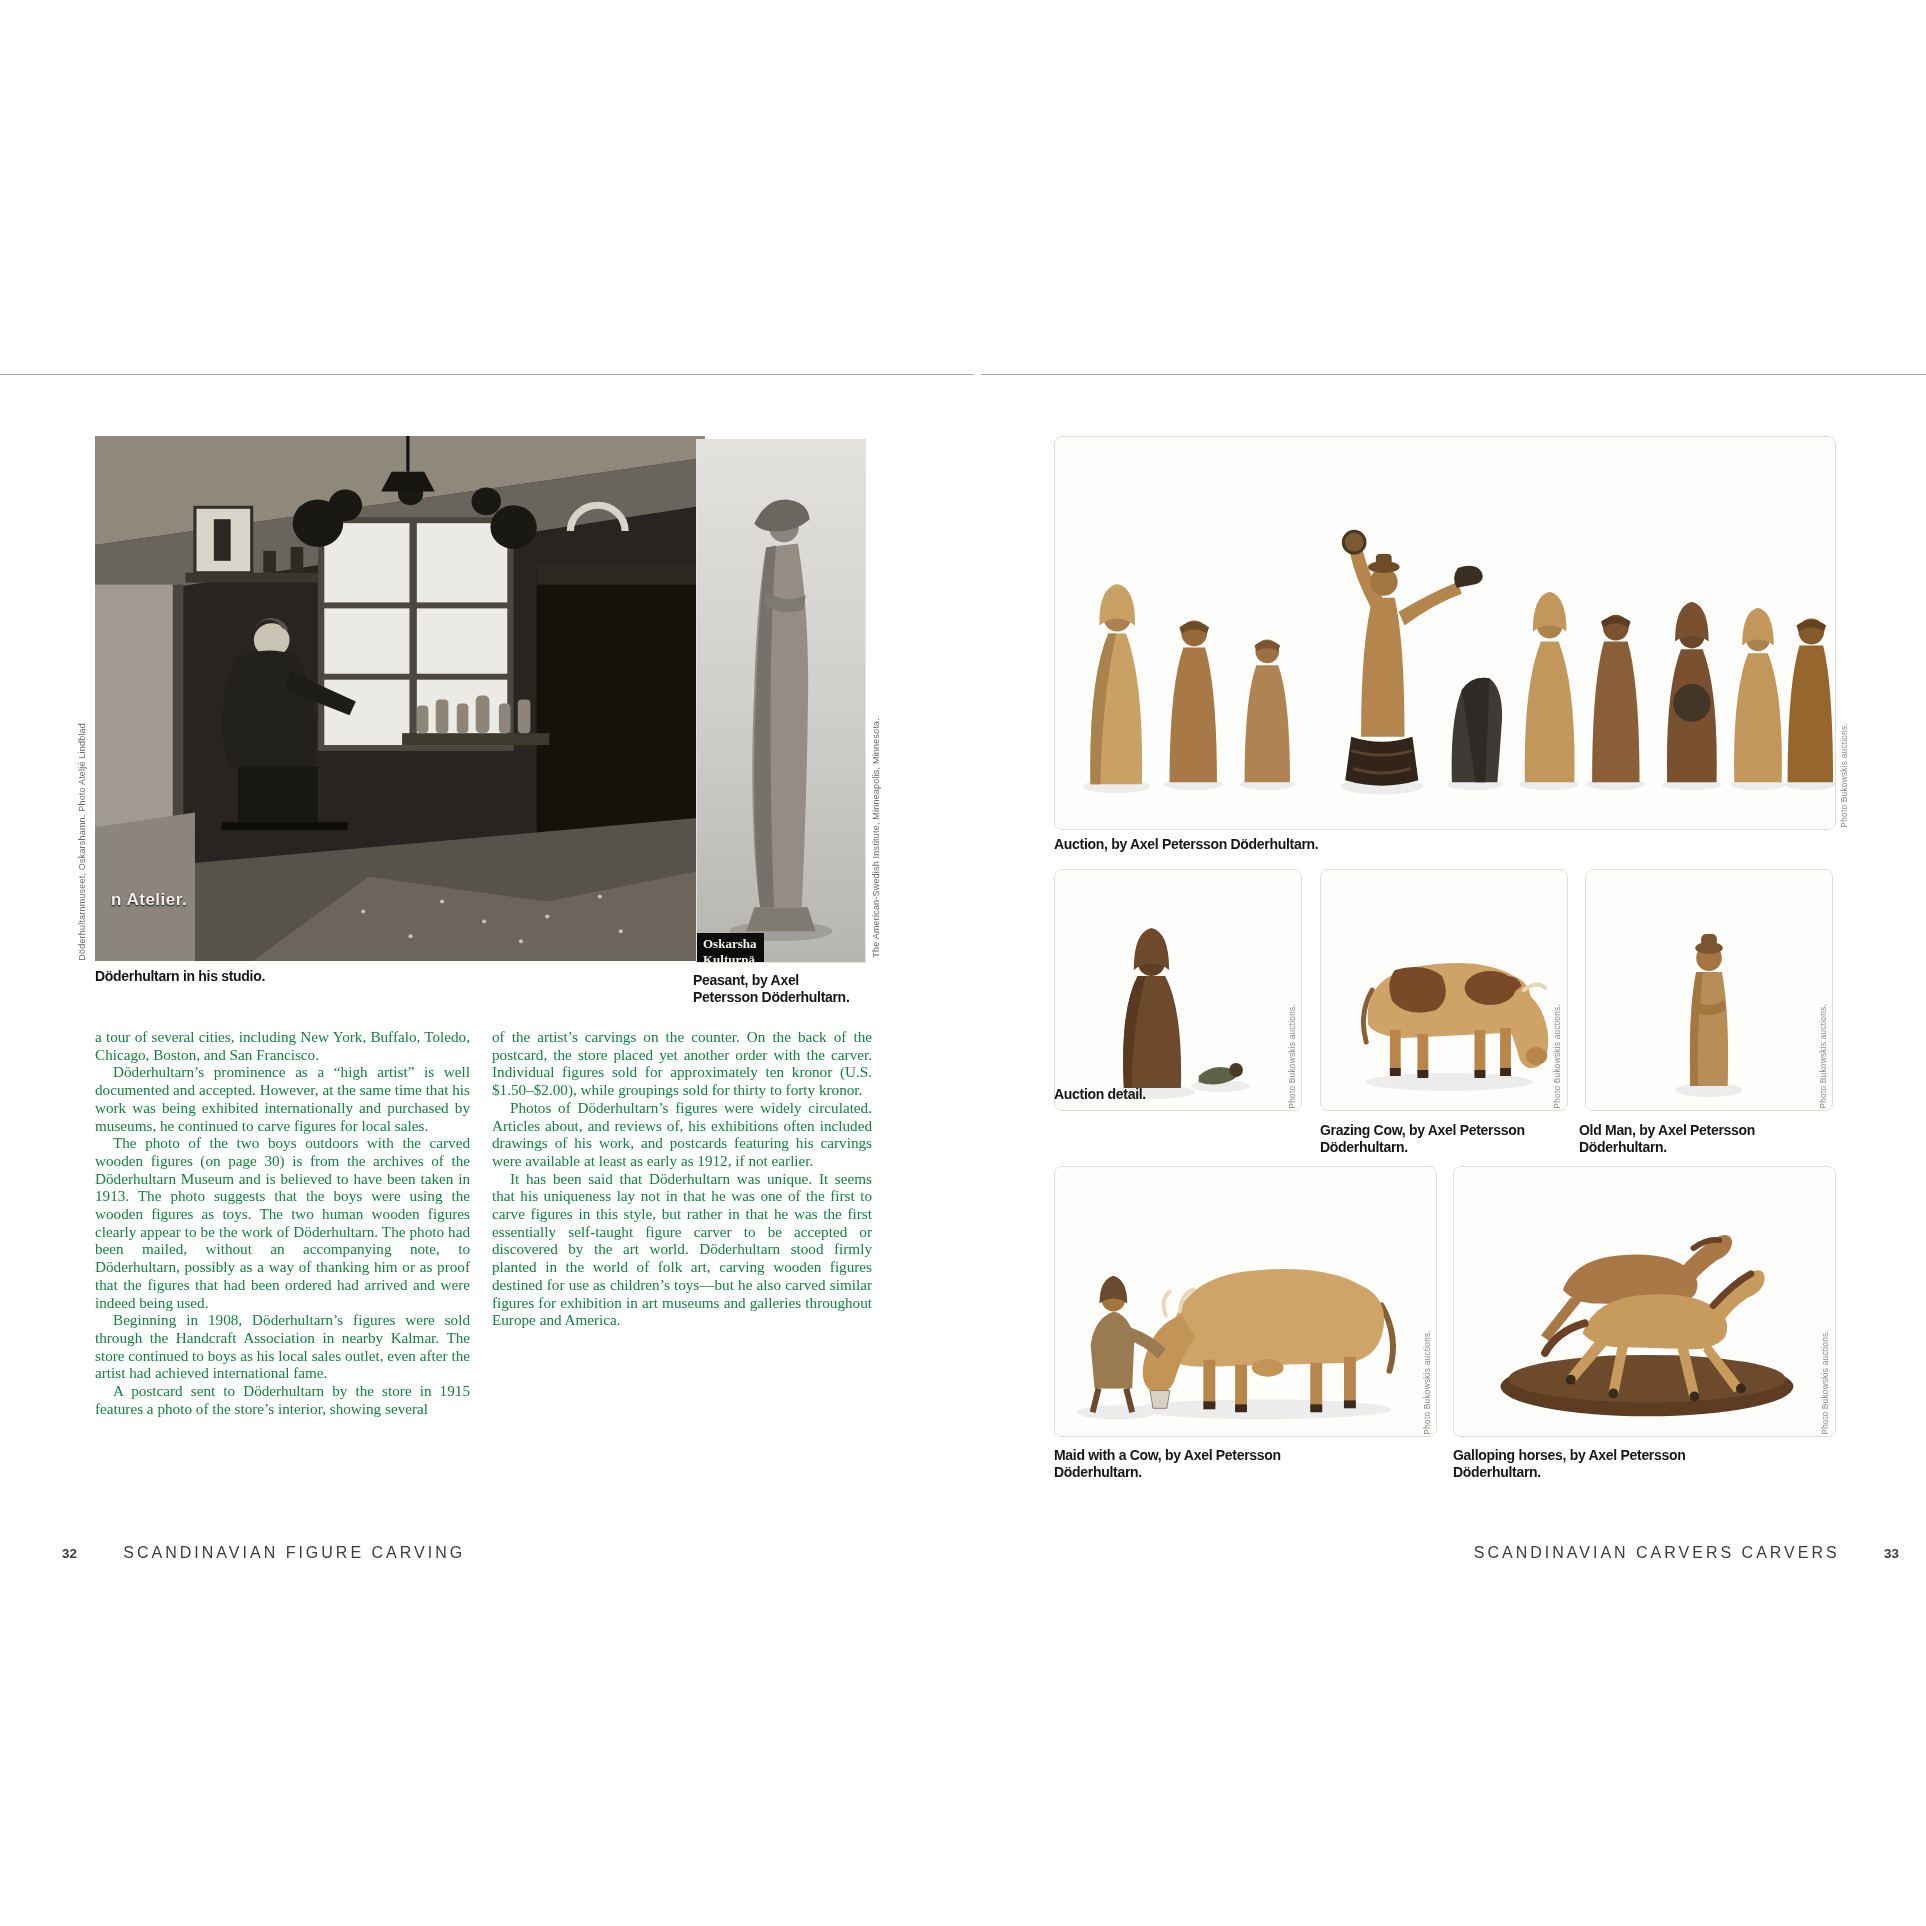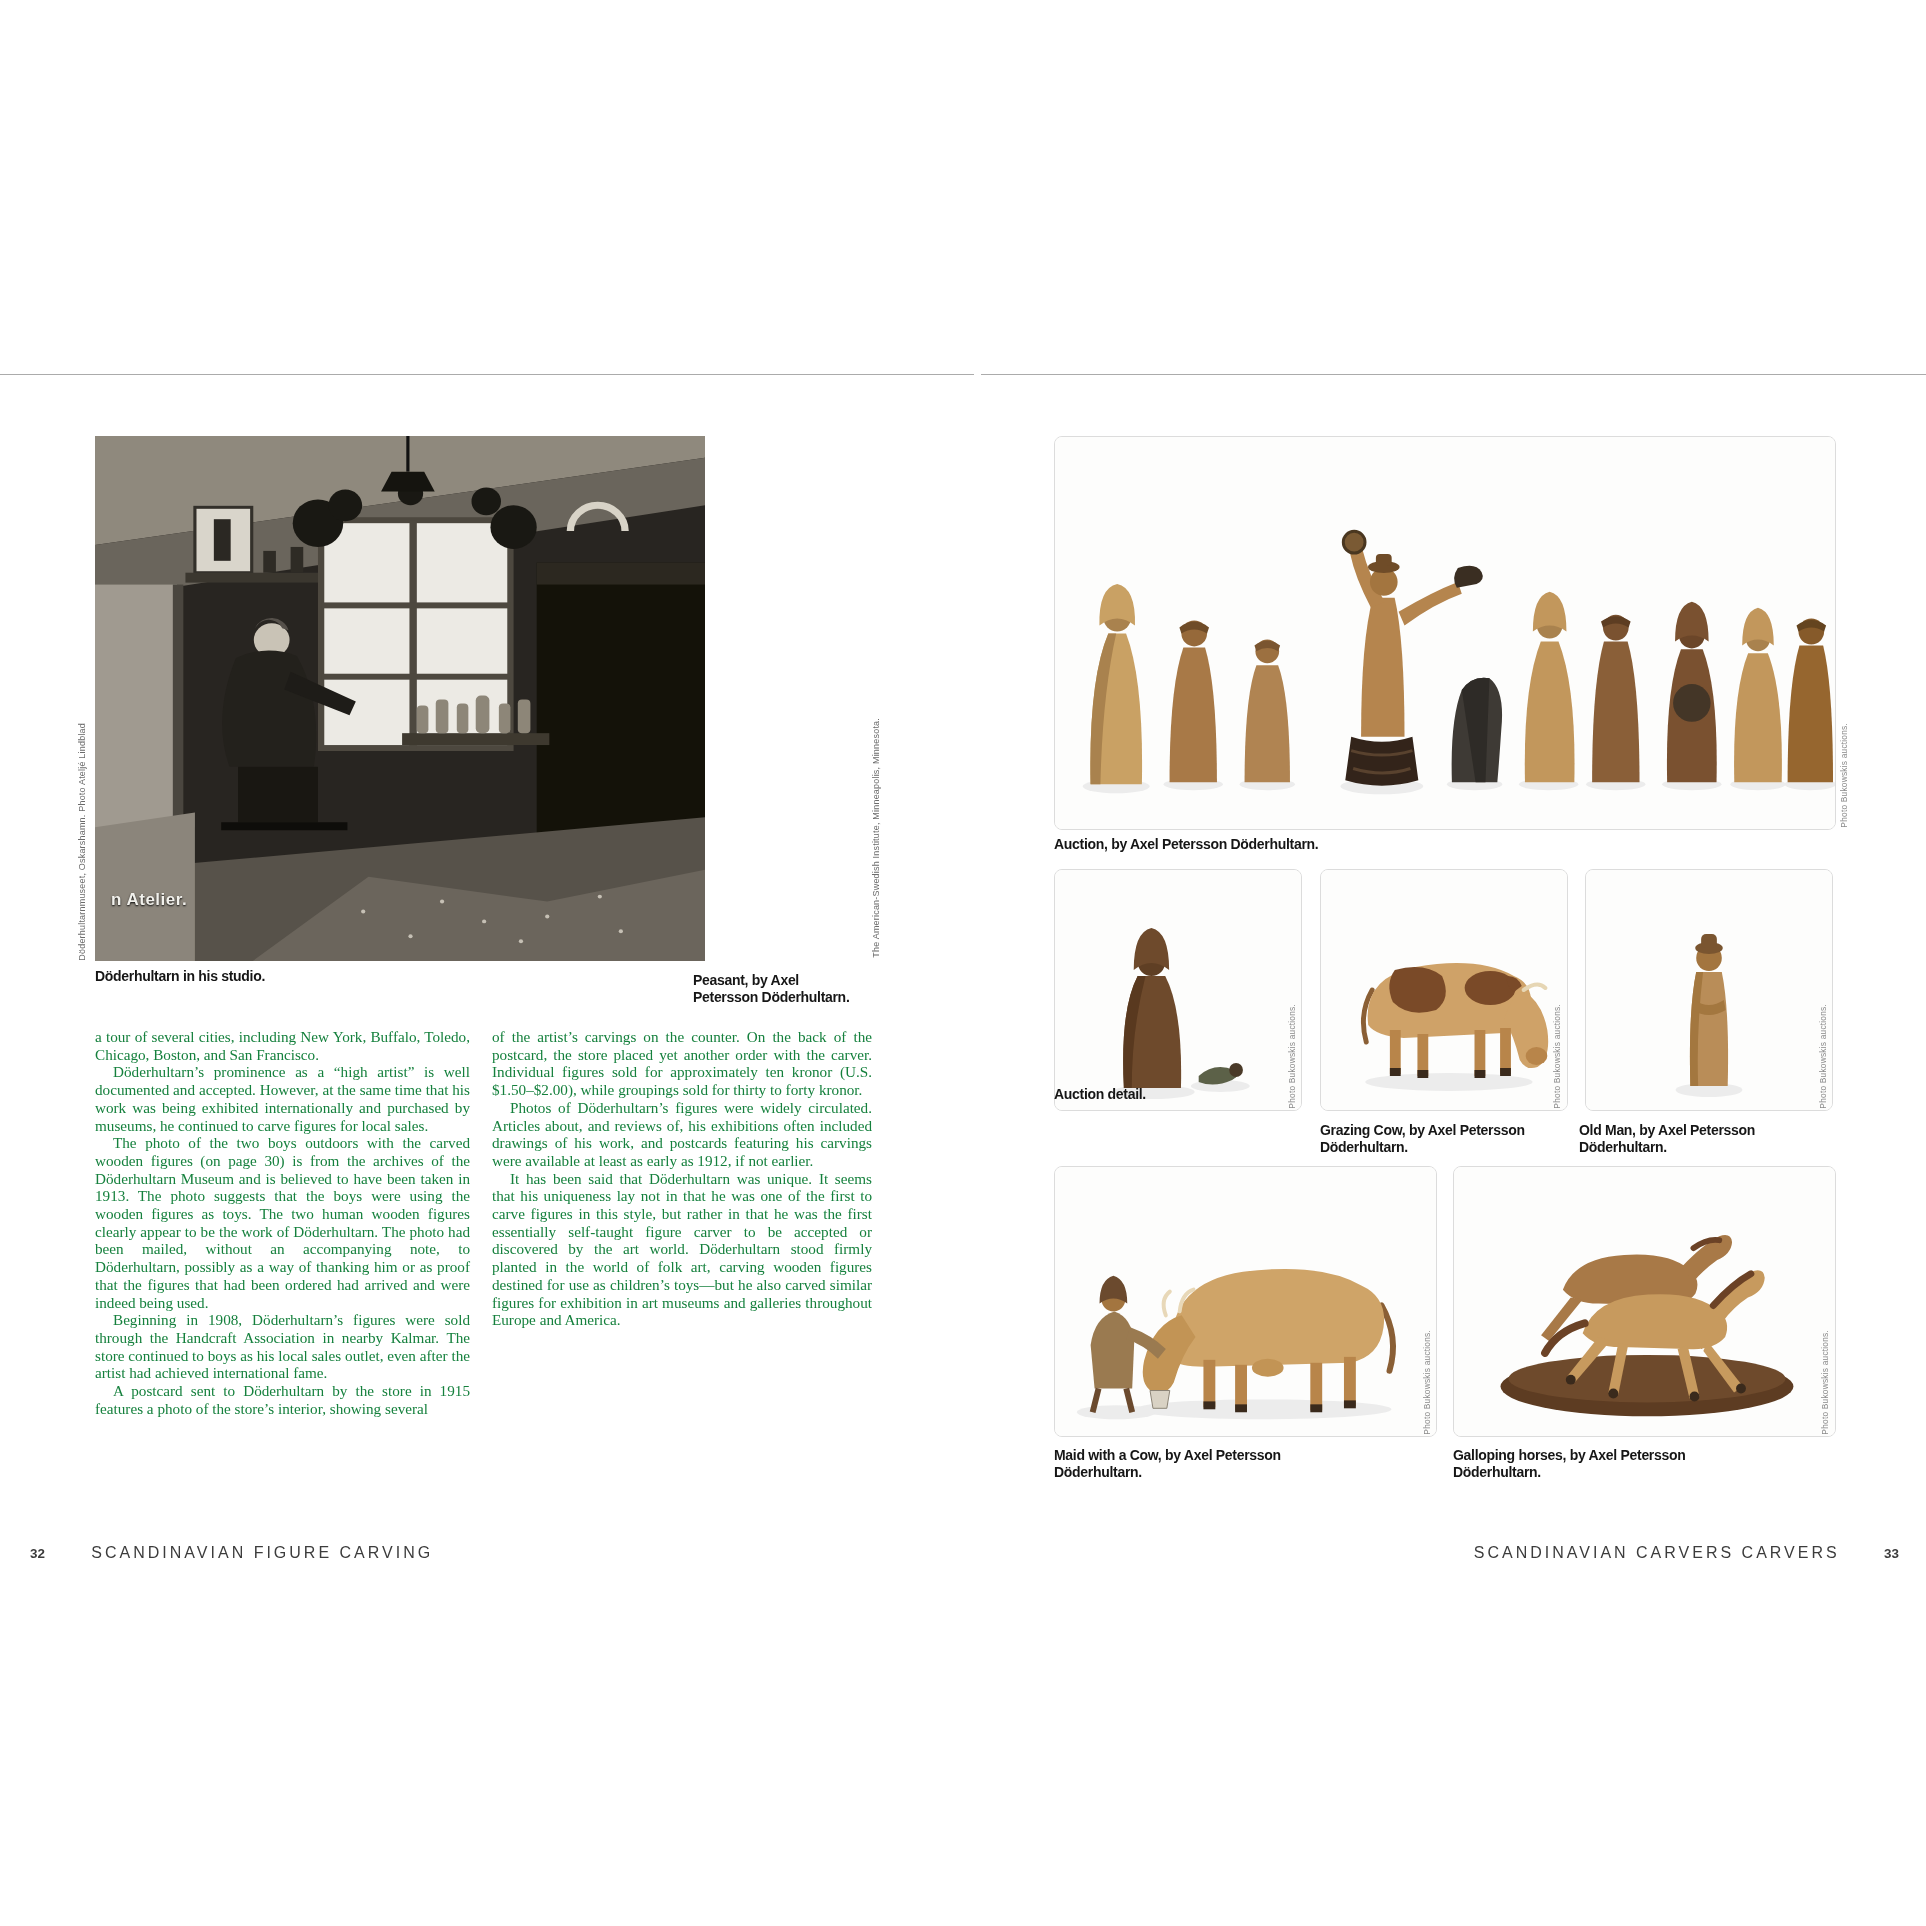"Oskarsha" div.photo { html: none -> <div> <svg> <ellipse></ellipse> <path></path> <path></path> <path></path> <path></path> <circle></circle> <path></path> </svg> <div> <div>Oskarsha</div> <div>Kulturnä</div> </div> </div> }
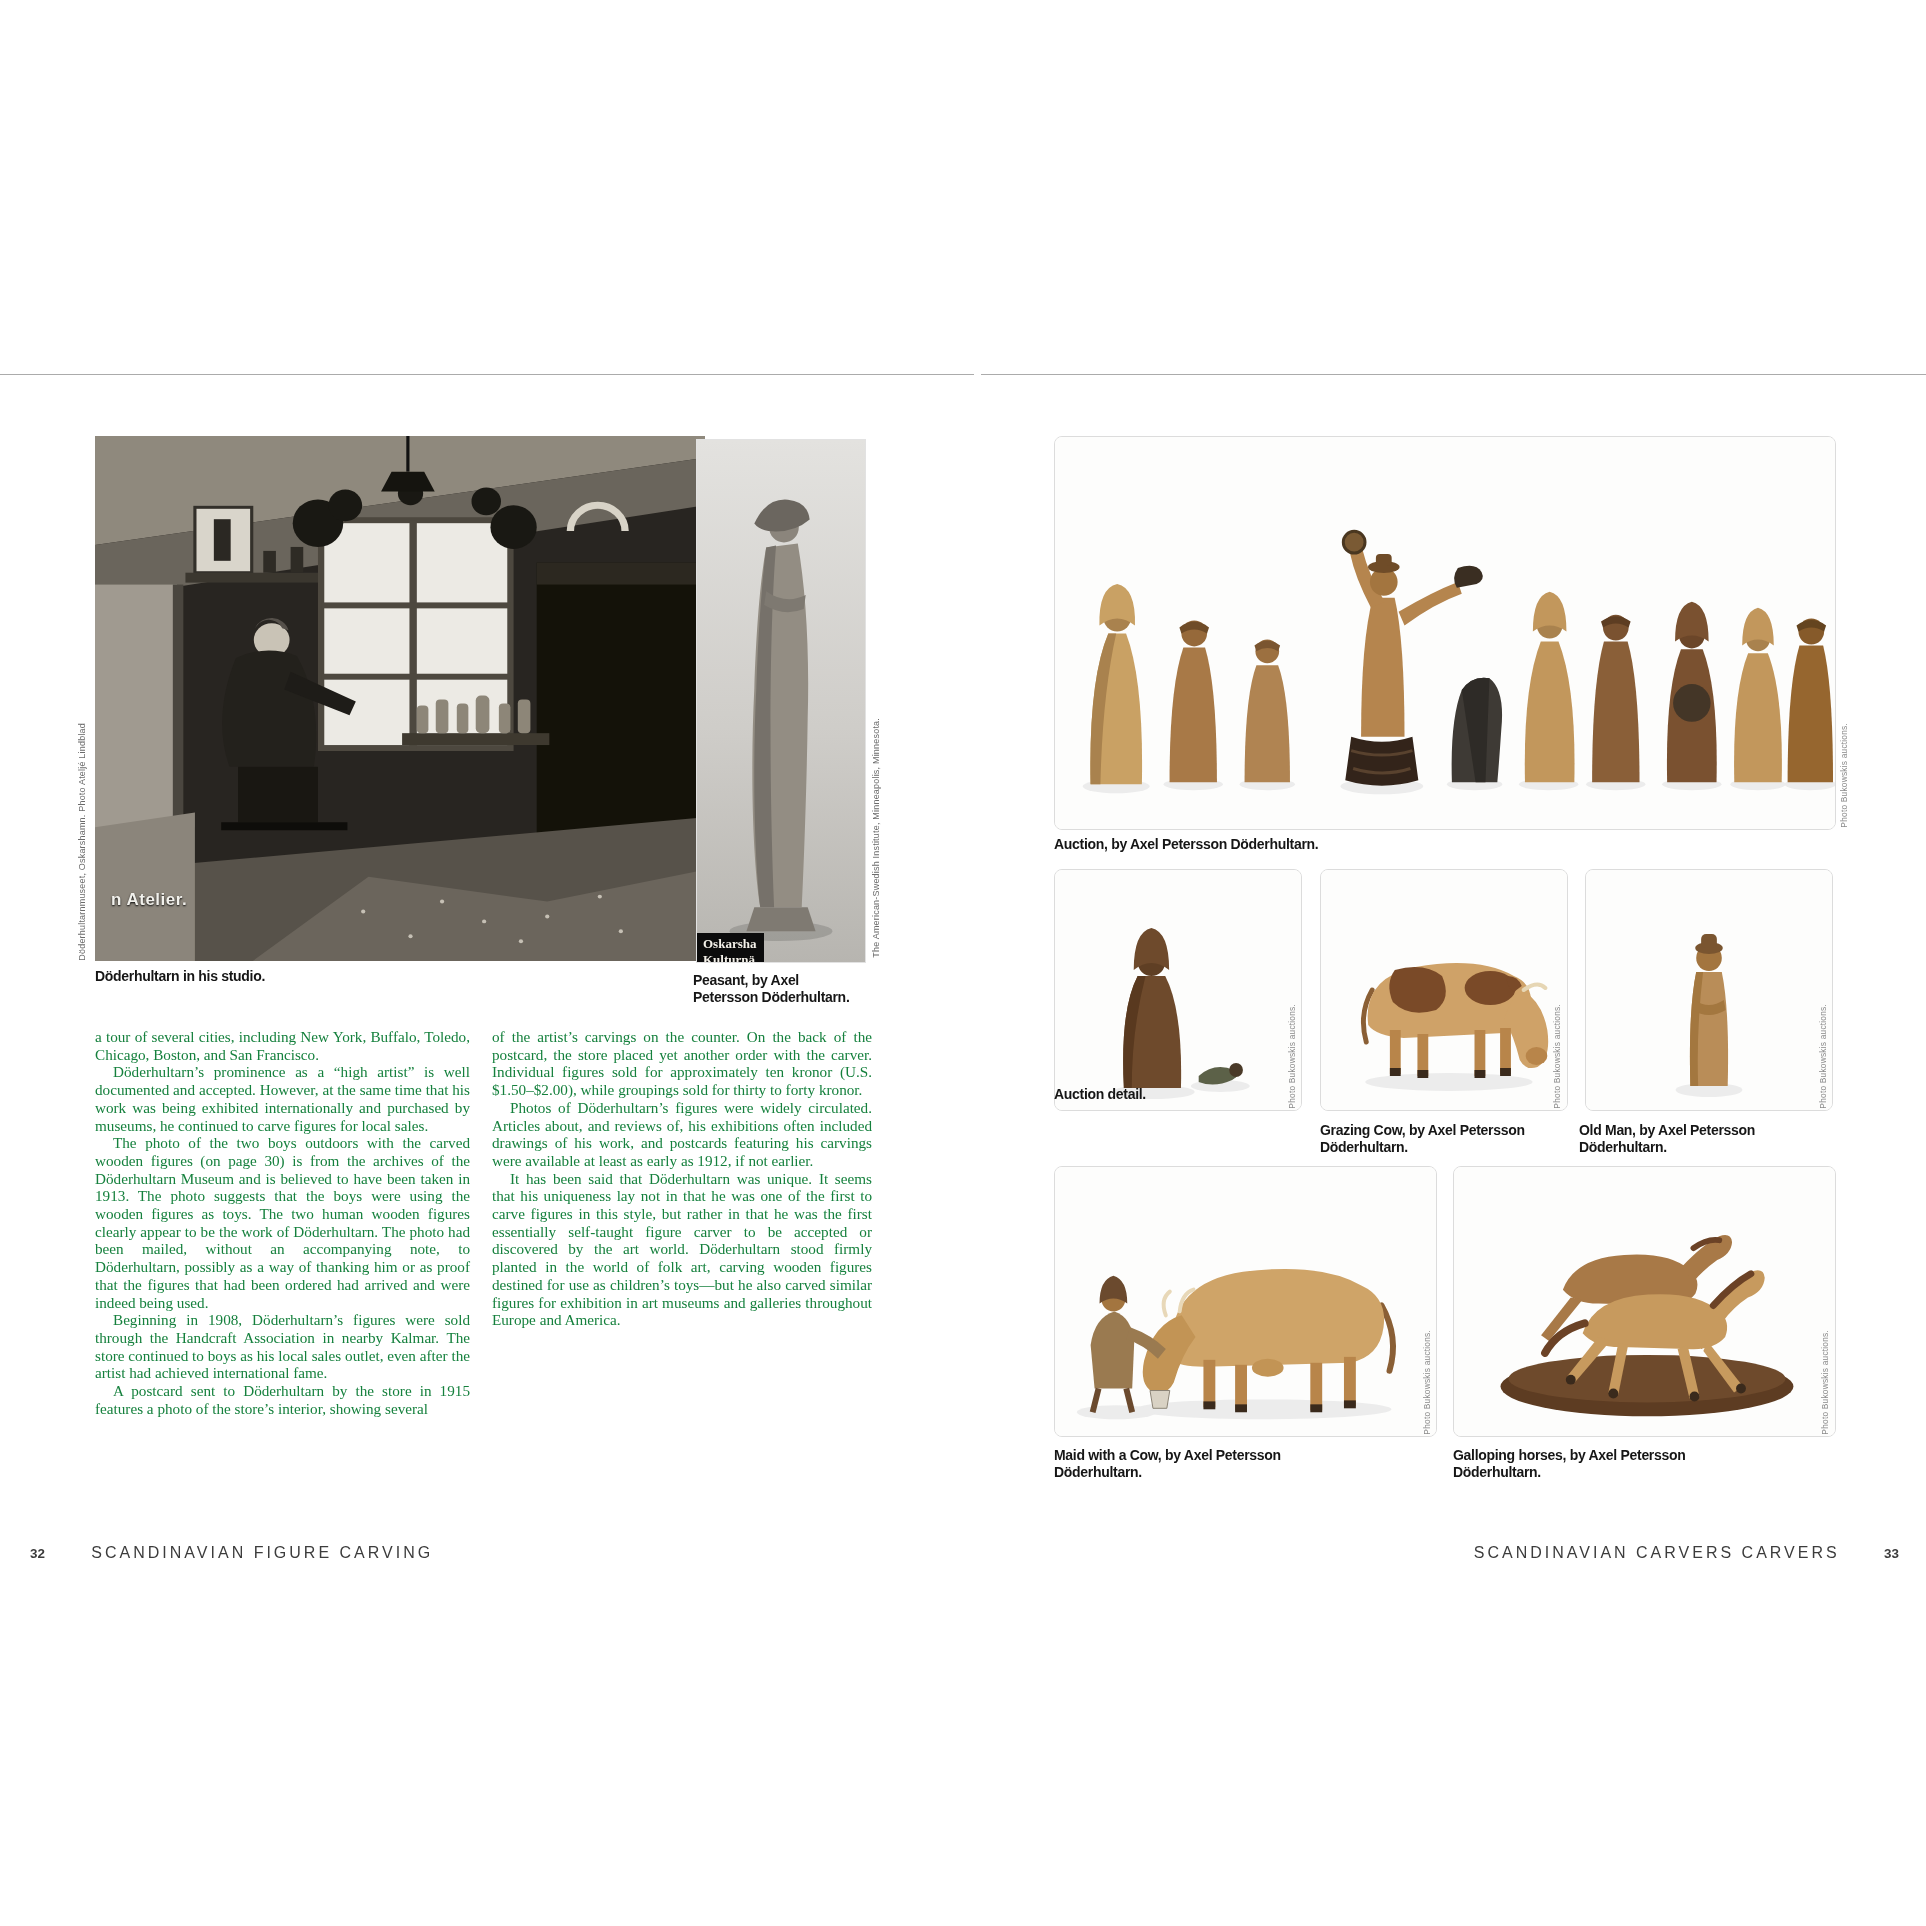"32" .footer .num { margin-left: none -> 32px }
